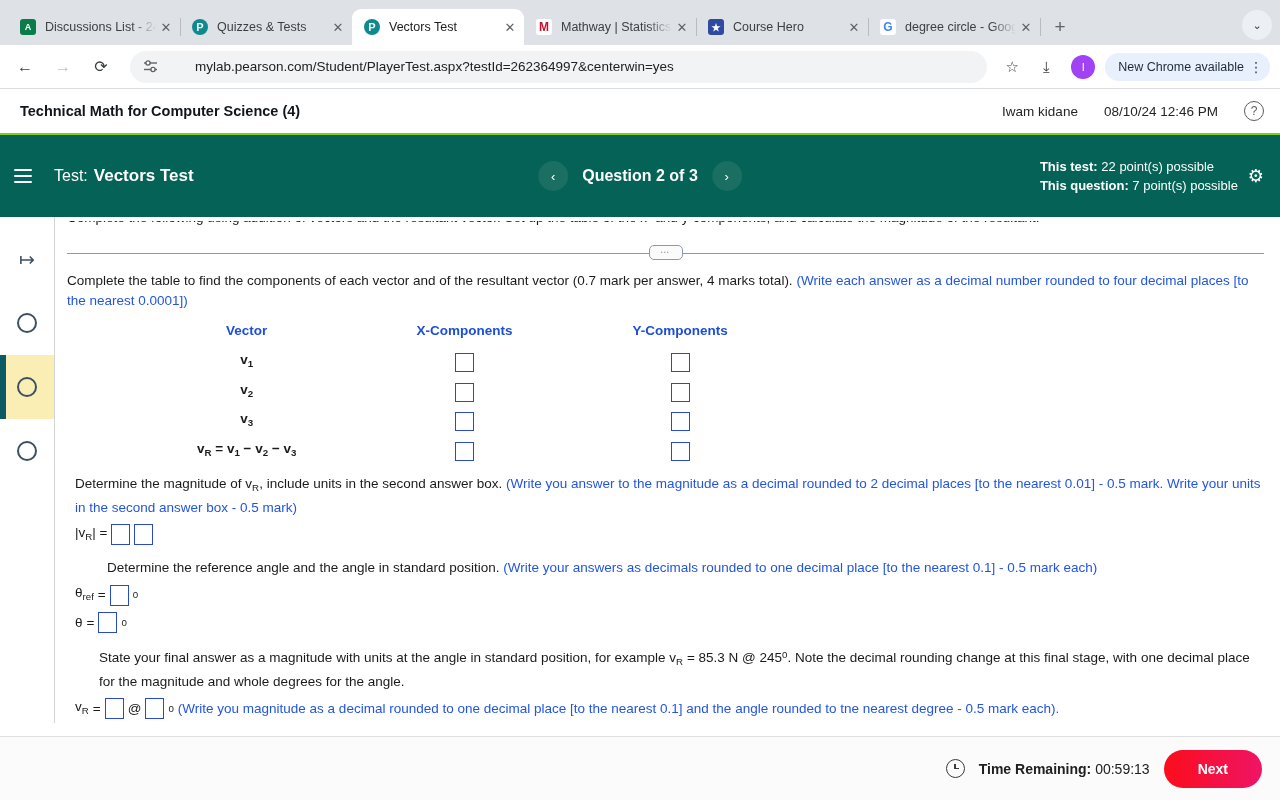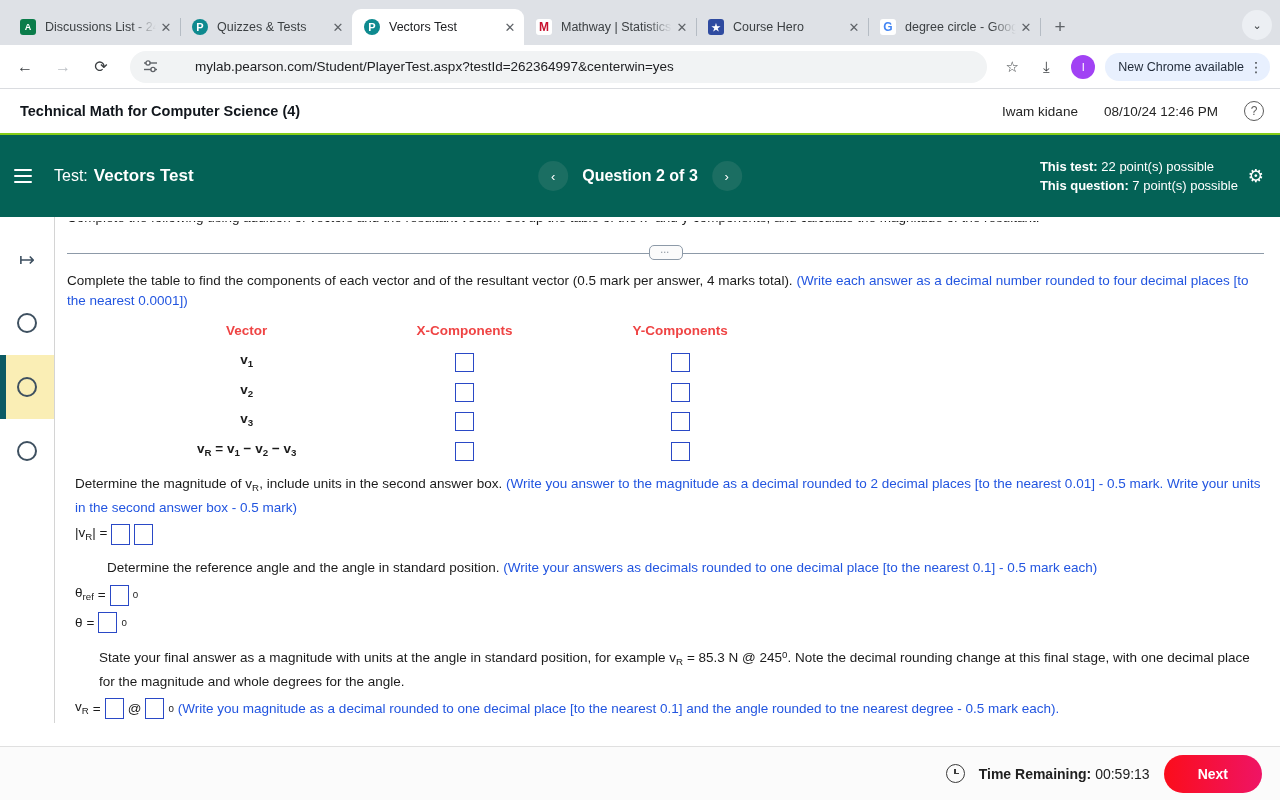"Complete the table to find" span { text: 0.5 -> 0.7 }
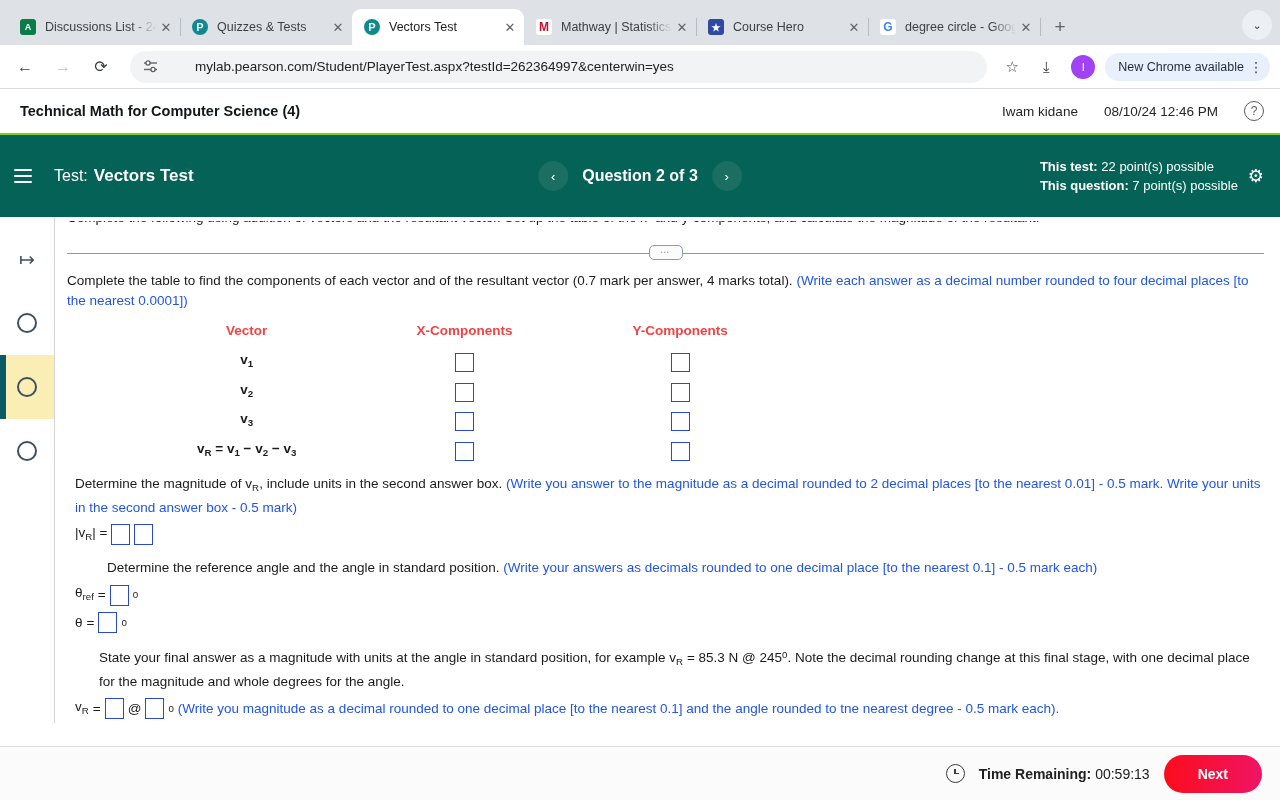"Vector" .vtable th { color: #ef4444 -> #1d4ed8 }
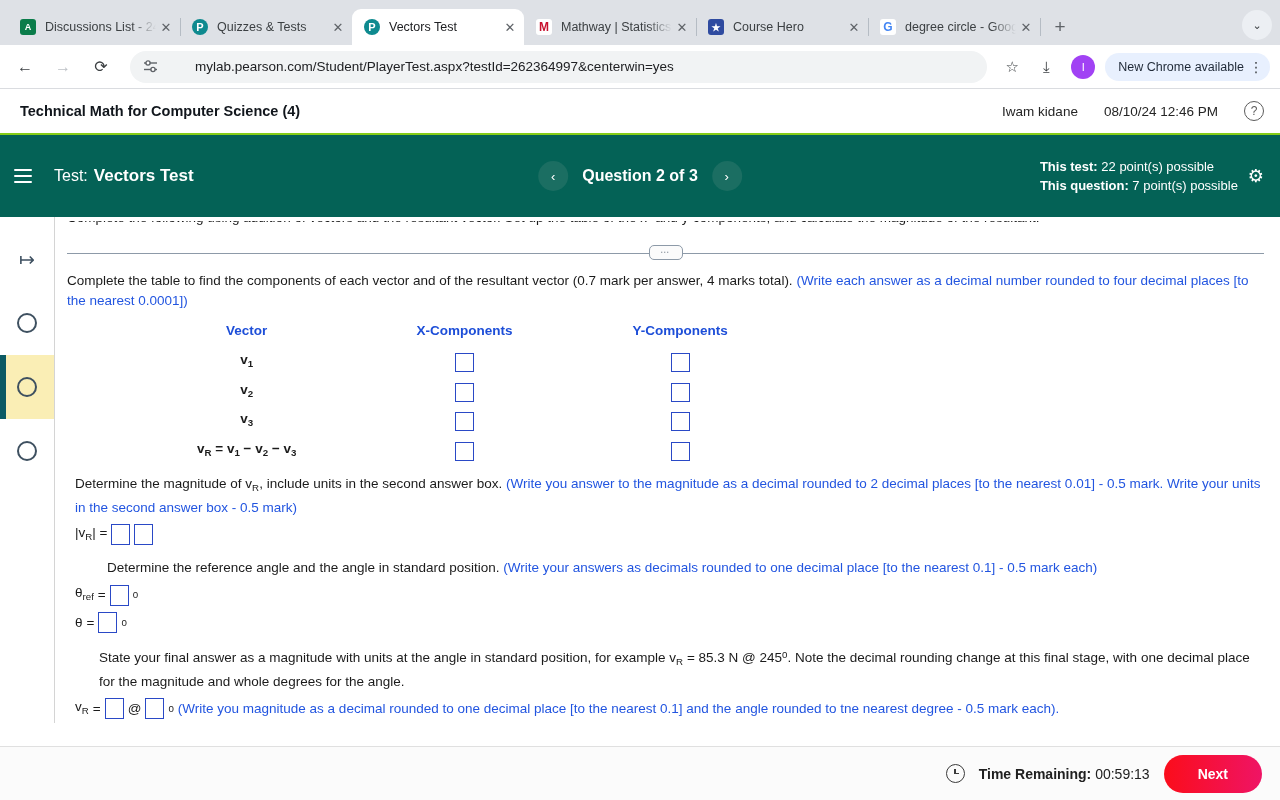"Time Remaining: 00:59:13" .bottombar { height: 54px -> 64px }
